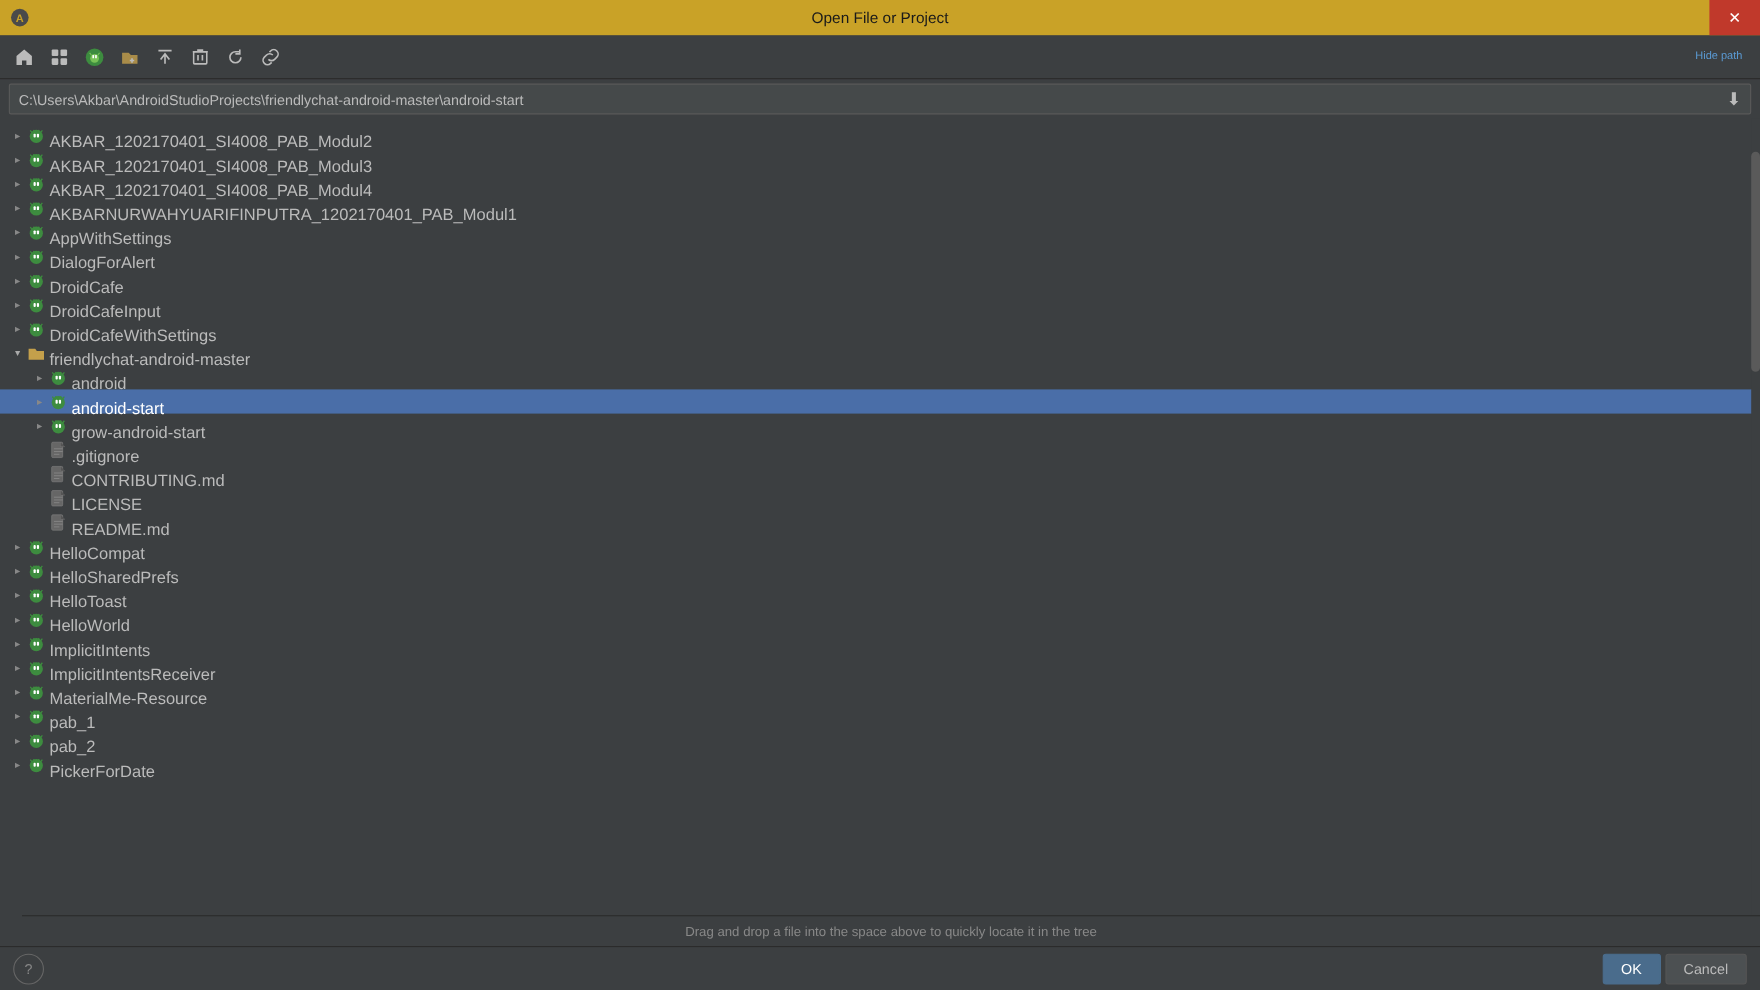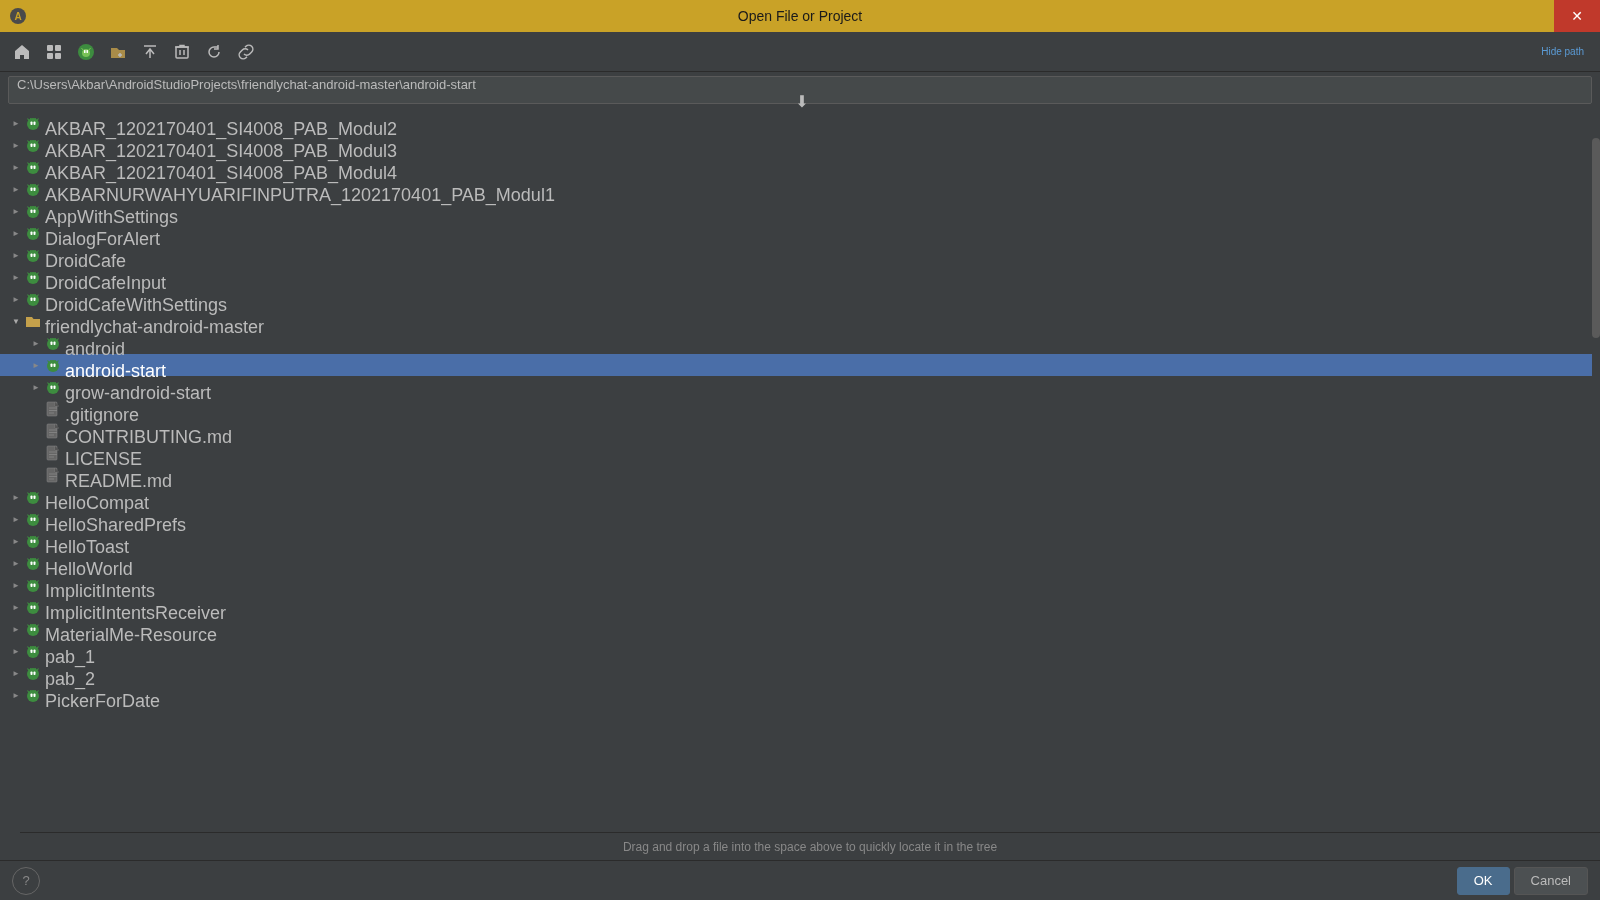"C:\Users\Akbar\AndroidStudioProjects\fri" .path-bar { flex-direction: column -> none }
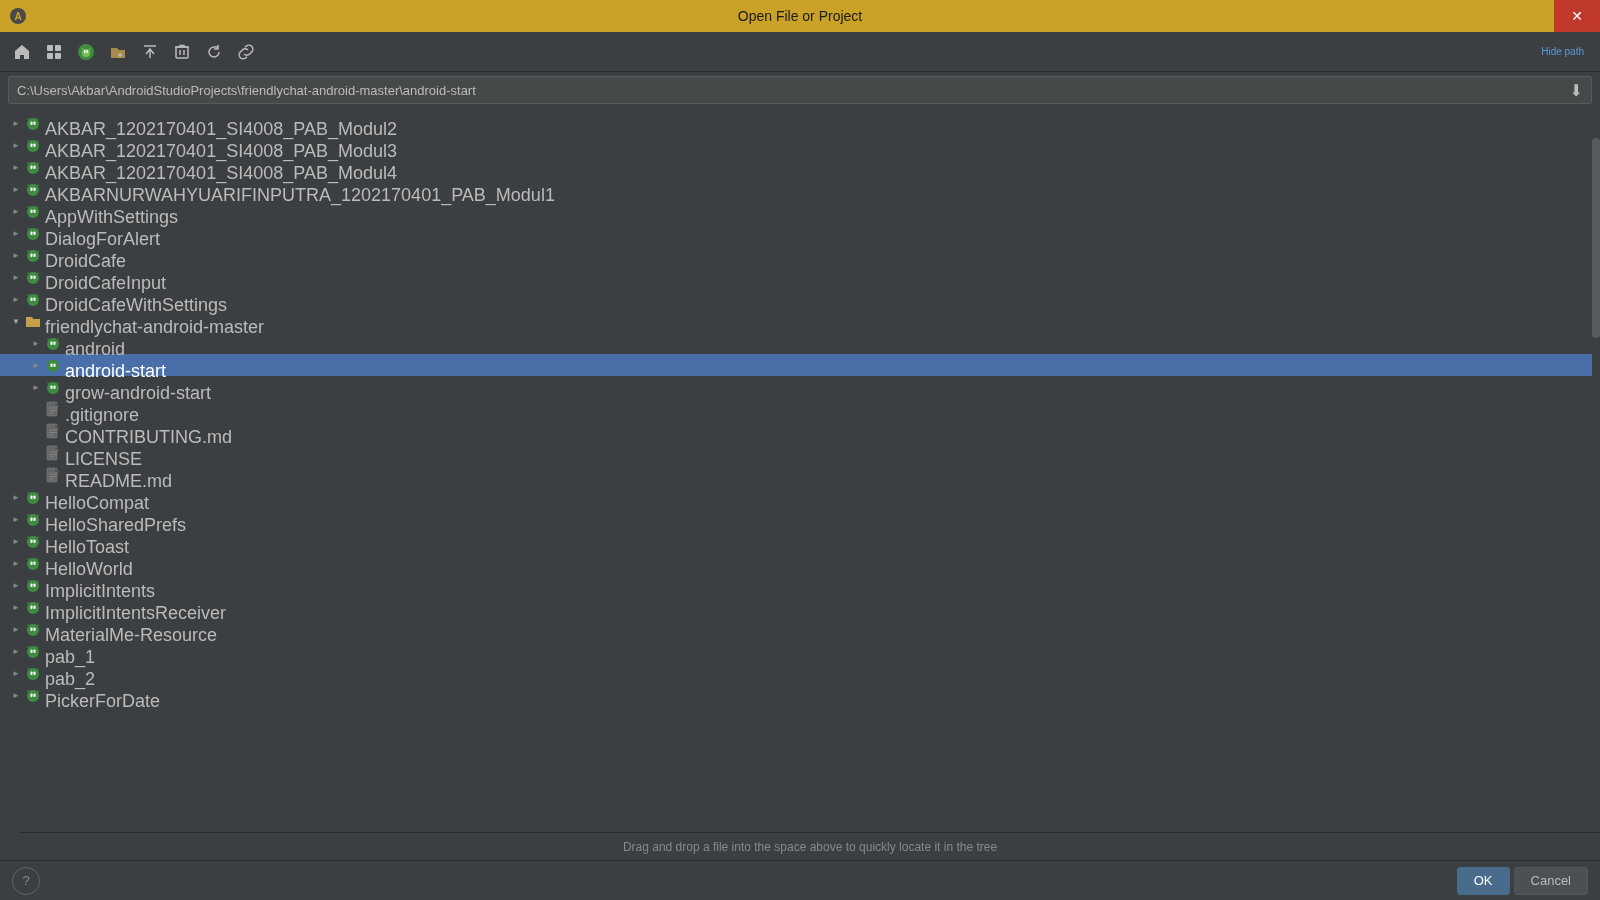"AKBAR_1202170401_SI4008_PAB_Modul2" .tree-label { font-size: 18px -> 15px }
